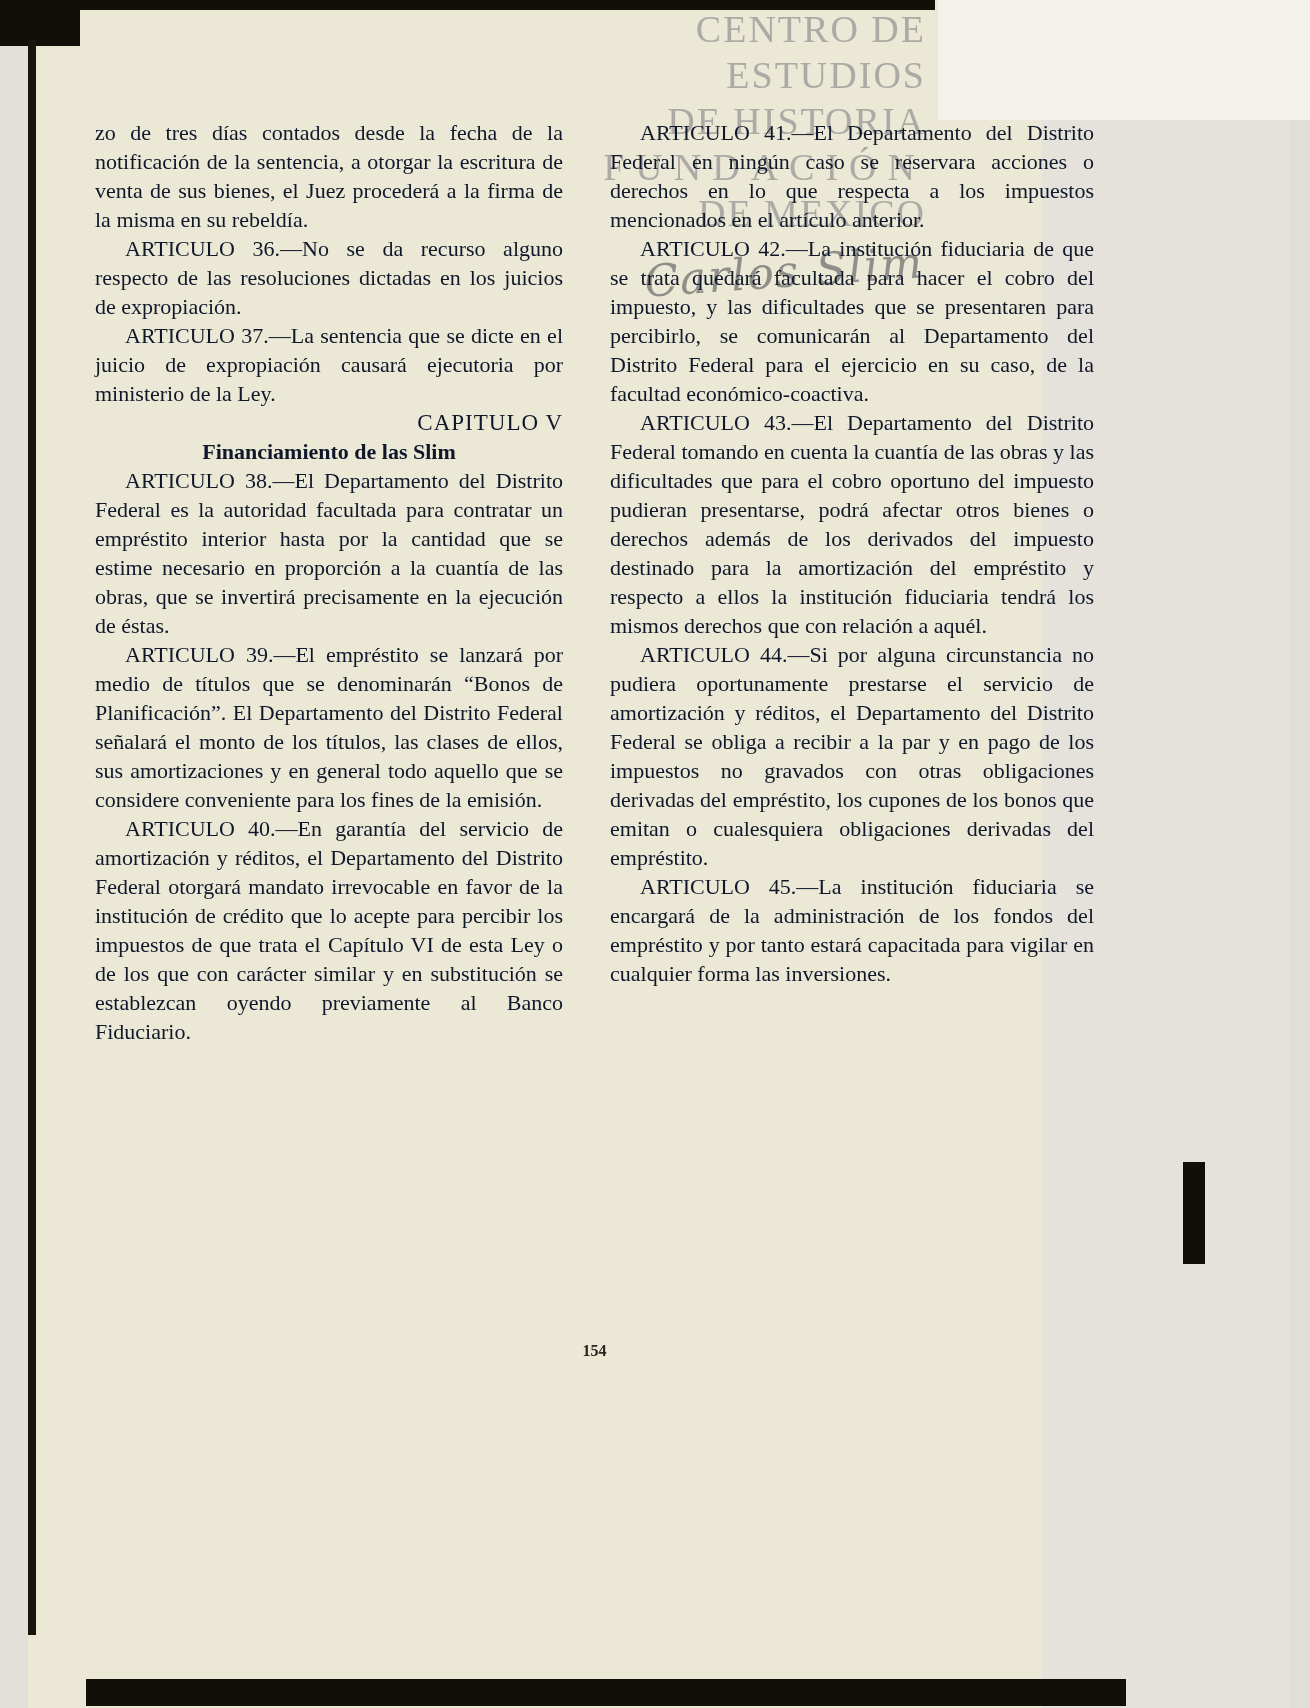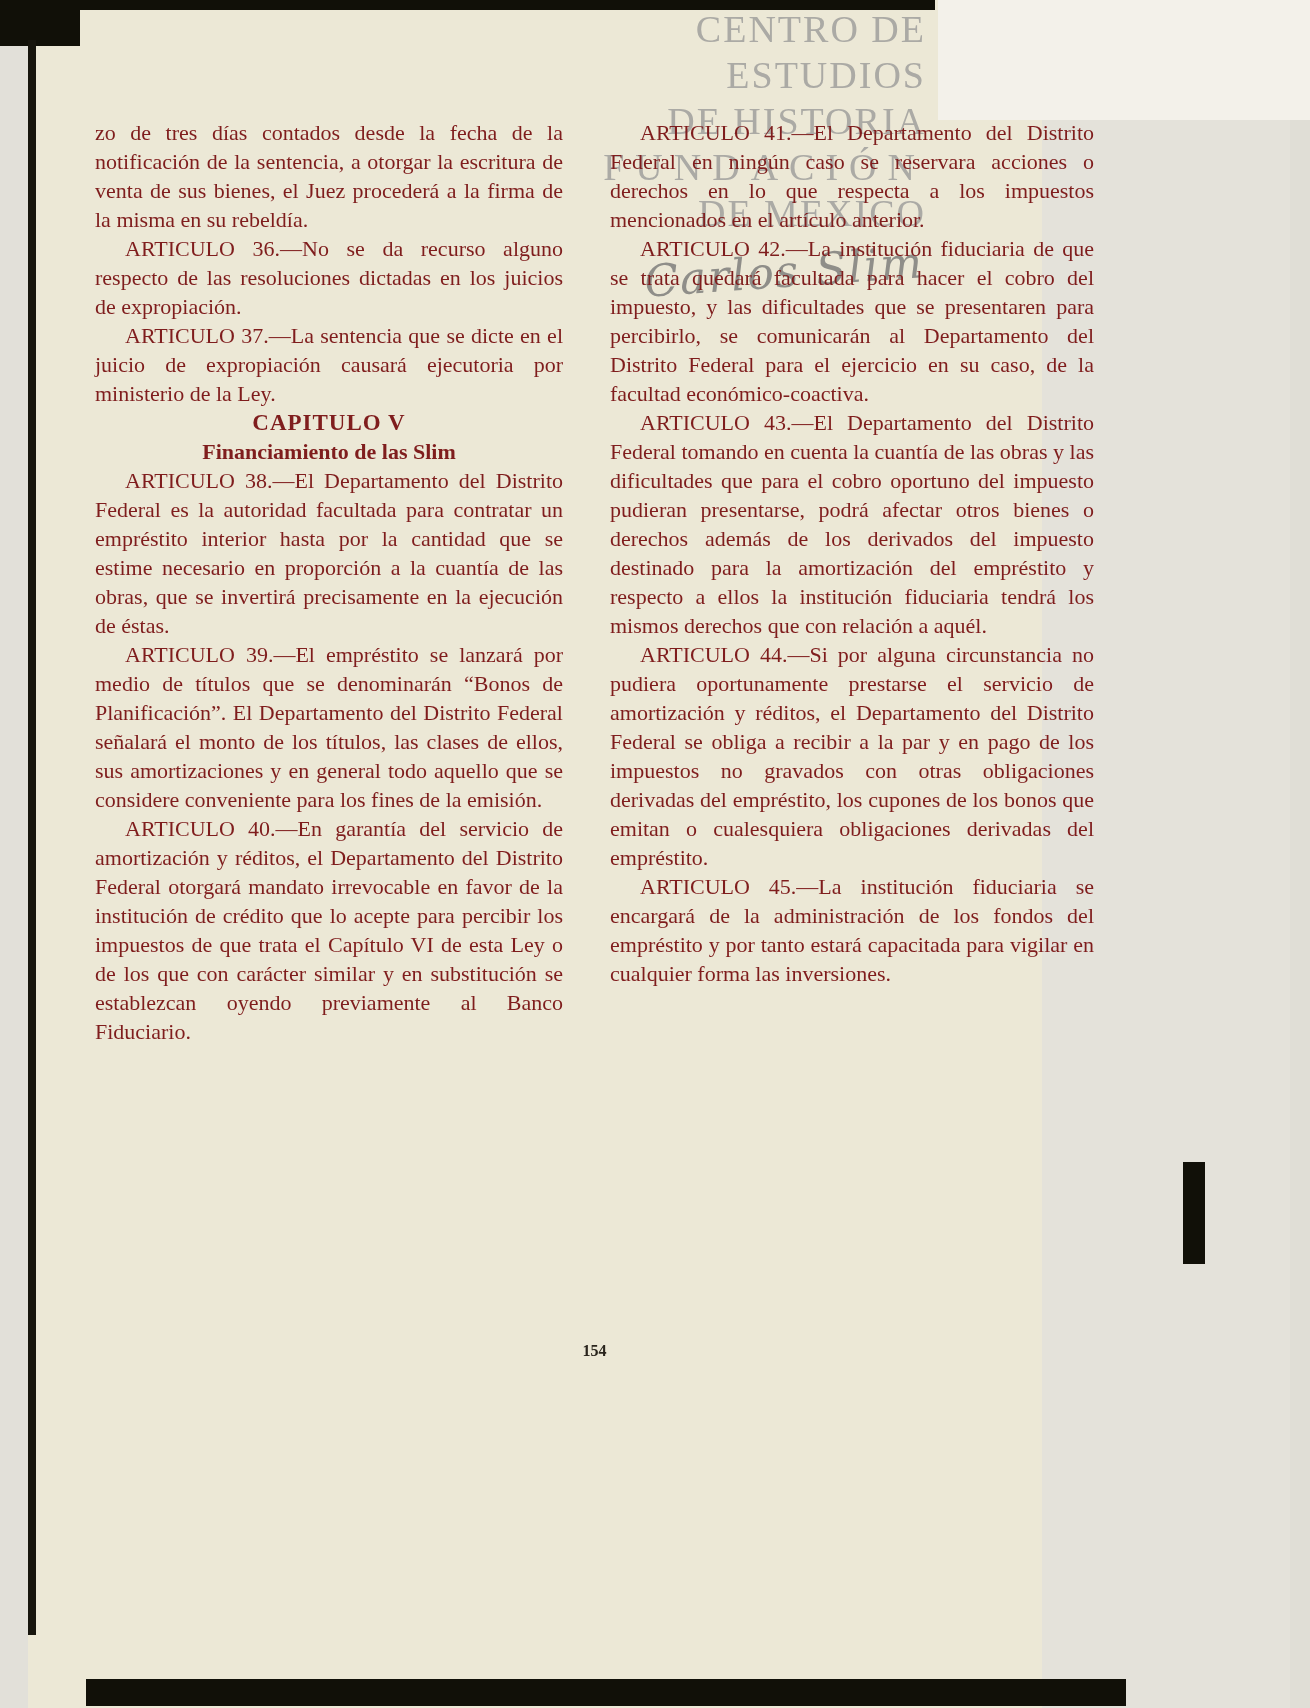"zo de tres días contados" .col { color: #7f1d1d -> #0f172a }
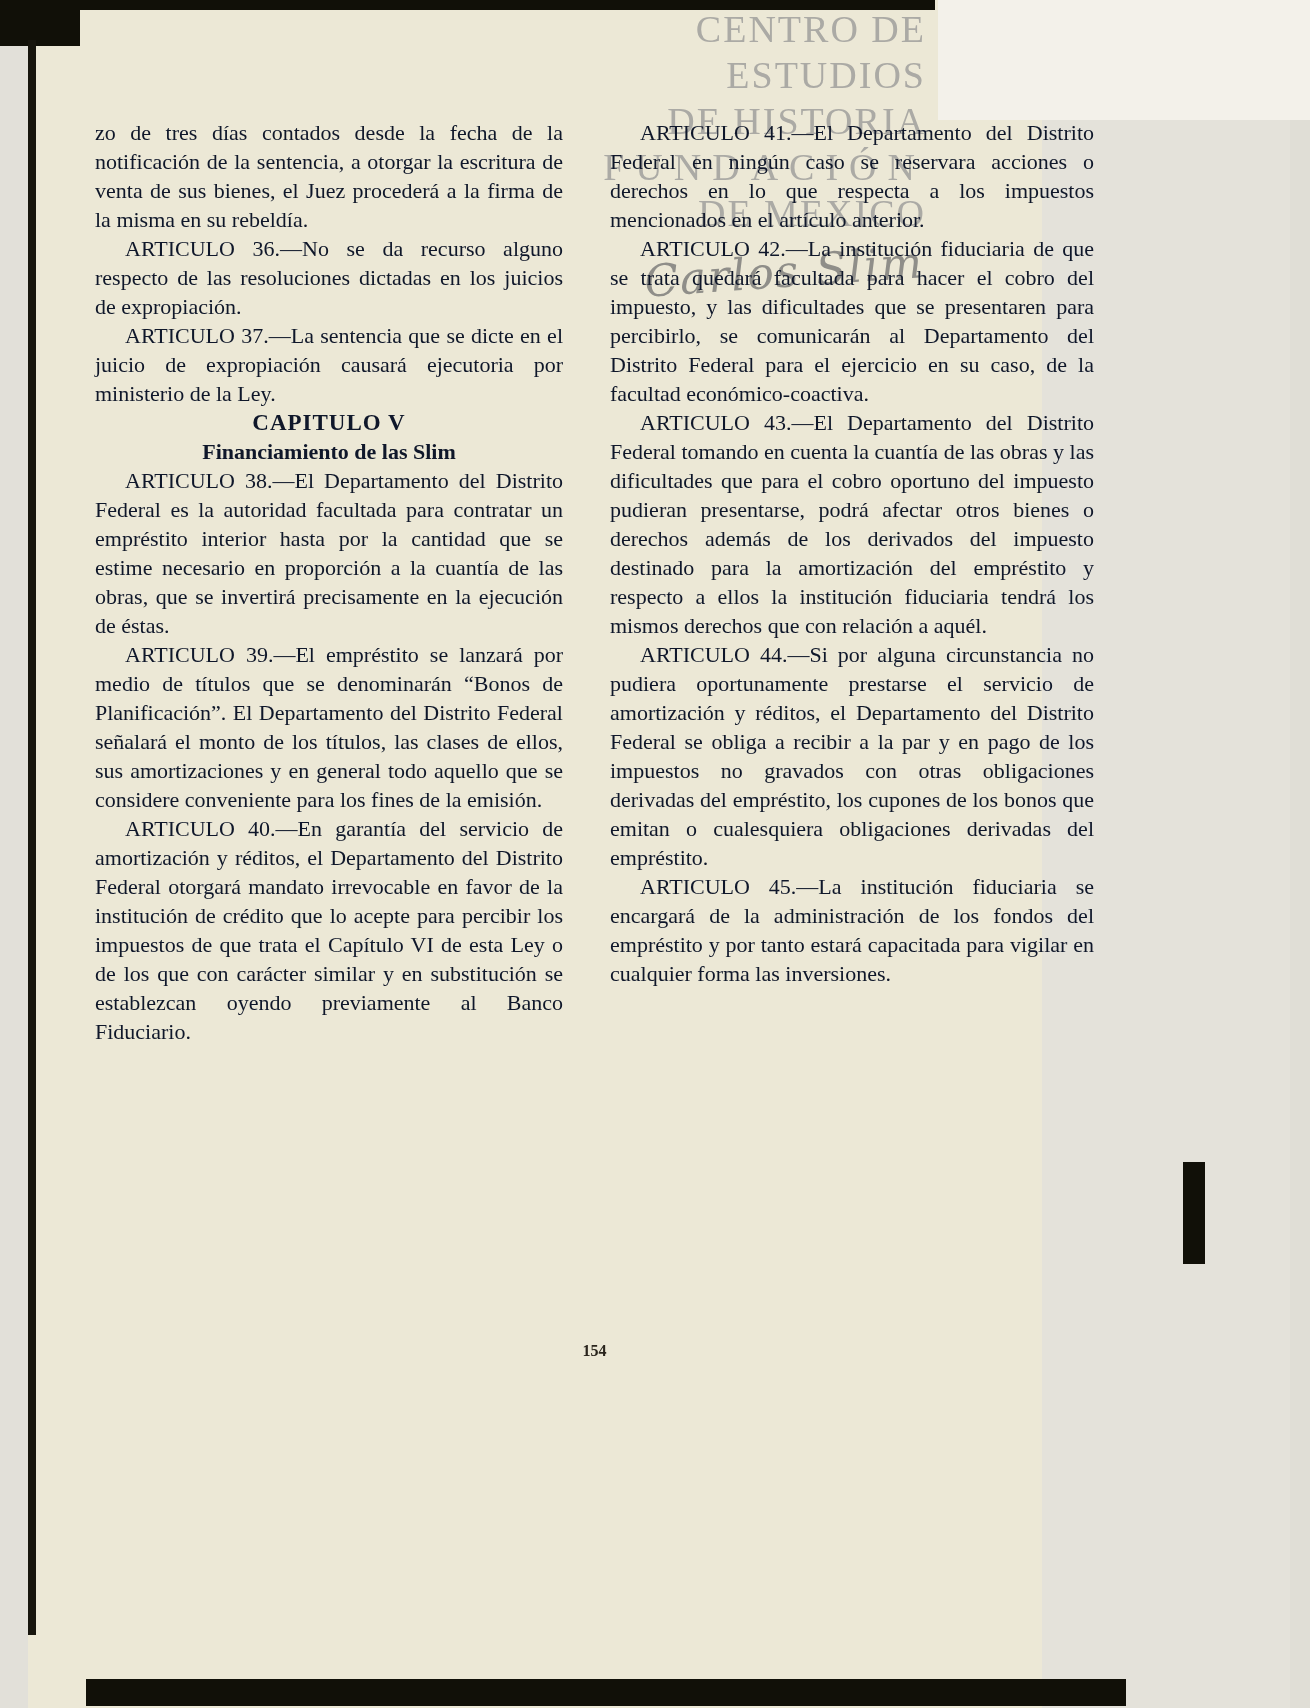"CAPITULO V" .chapter { font-weight: bold -> normal; text-align: center -> right }
